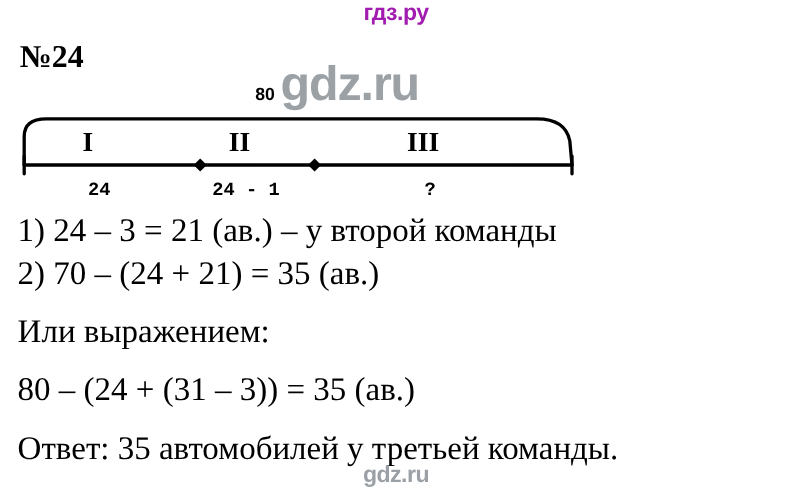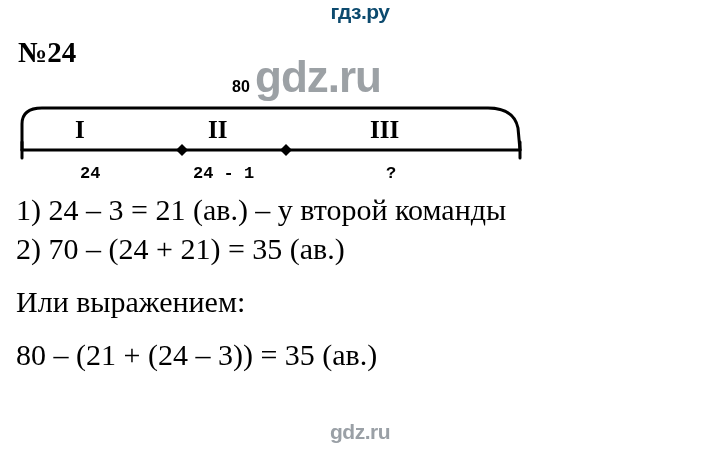"гдз.ру" .wm-top { color: #0c4a6e -> #a21caf }
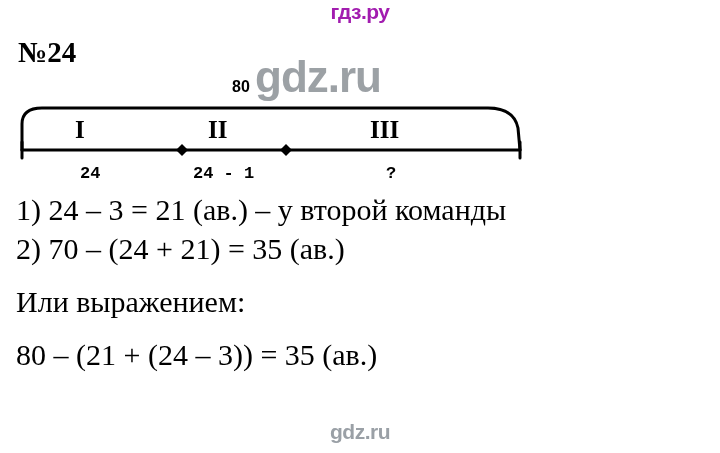"80 – (21 + (24" div.line { text: 21 + (24 -> 24 + (31 }
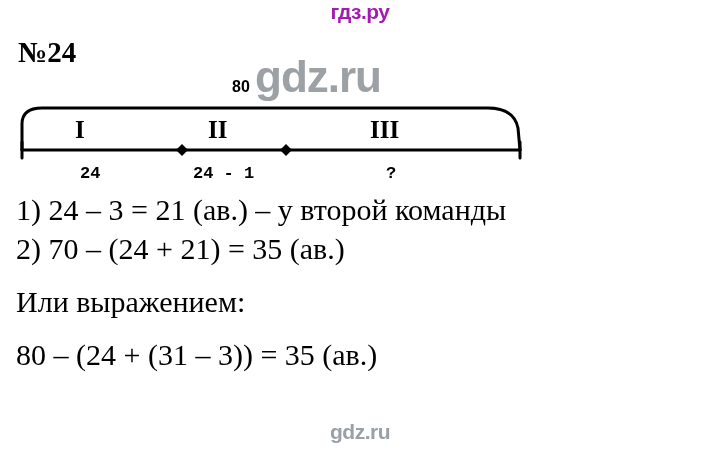"Ответ: 35 автомобилей у третьей" div.line { html: none -> <div>Ответ: 35 автомобилей у третьей команды.</div> }
